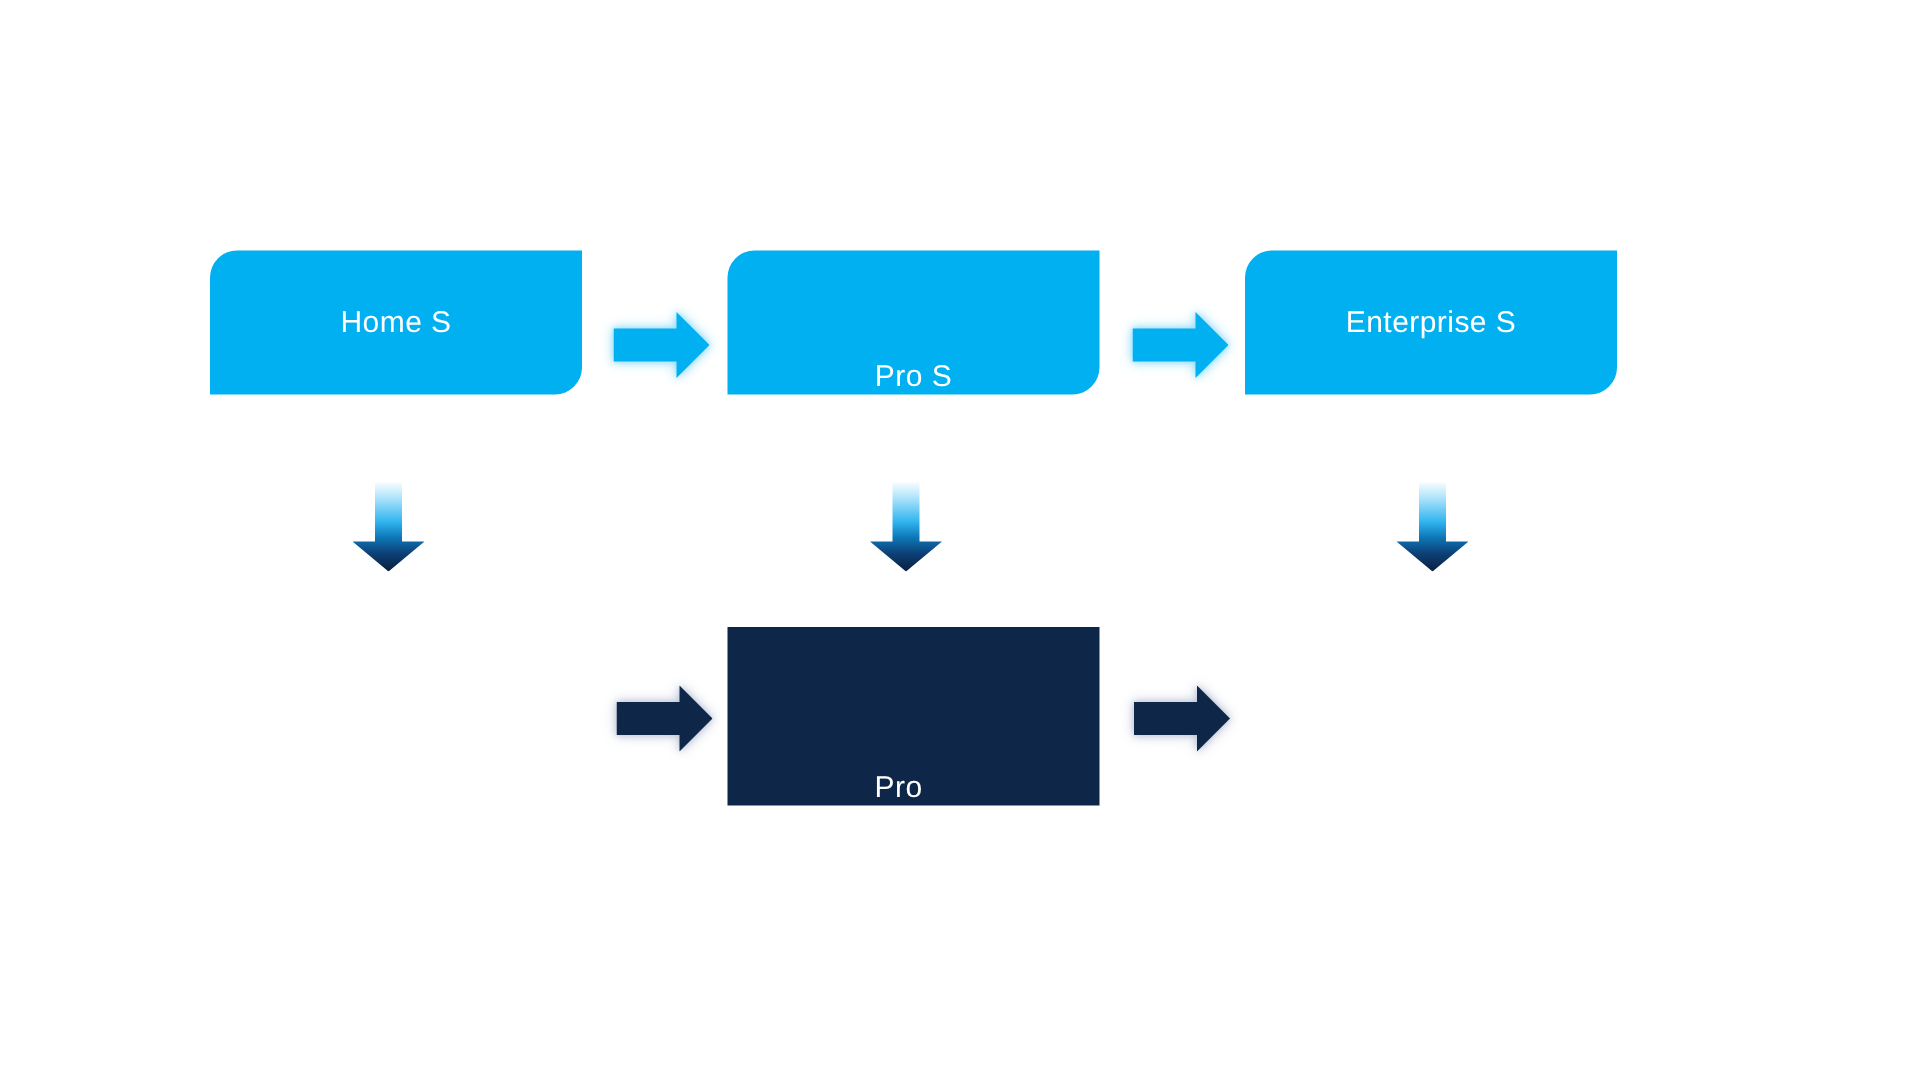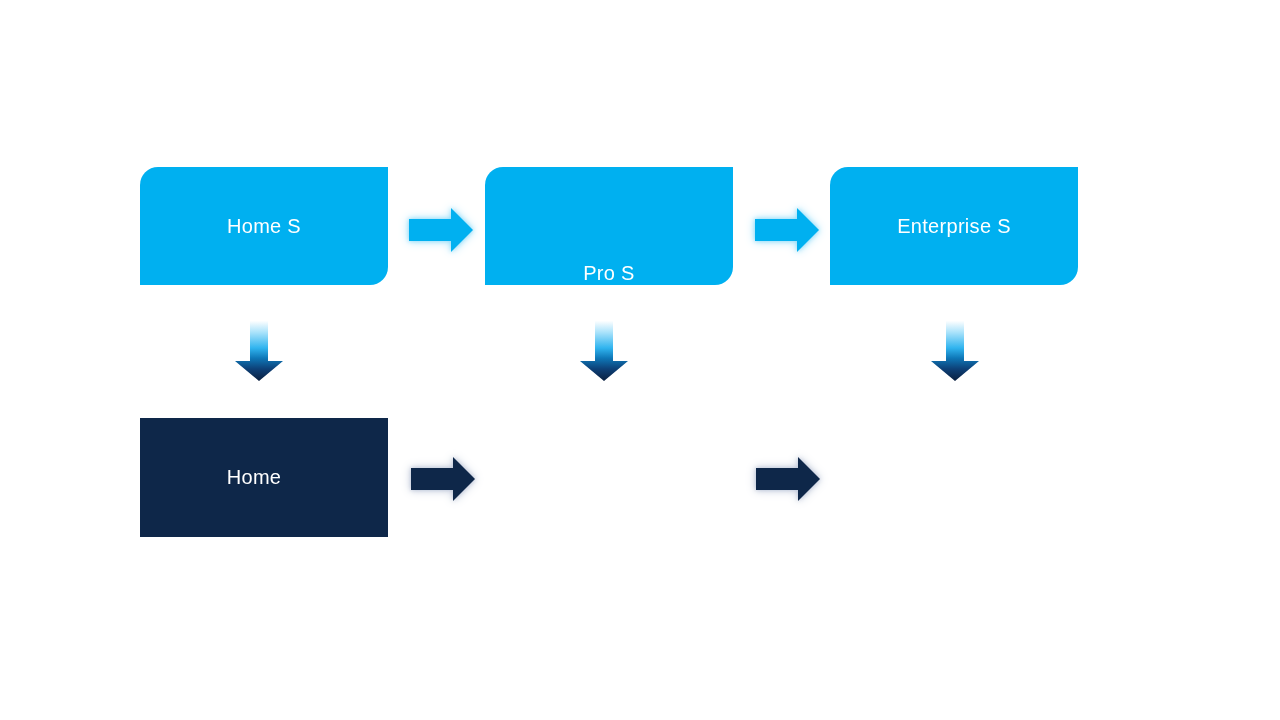"Home S" .box.top-row { height: 118px -> 96px }
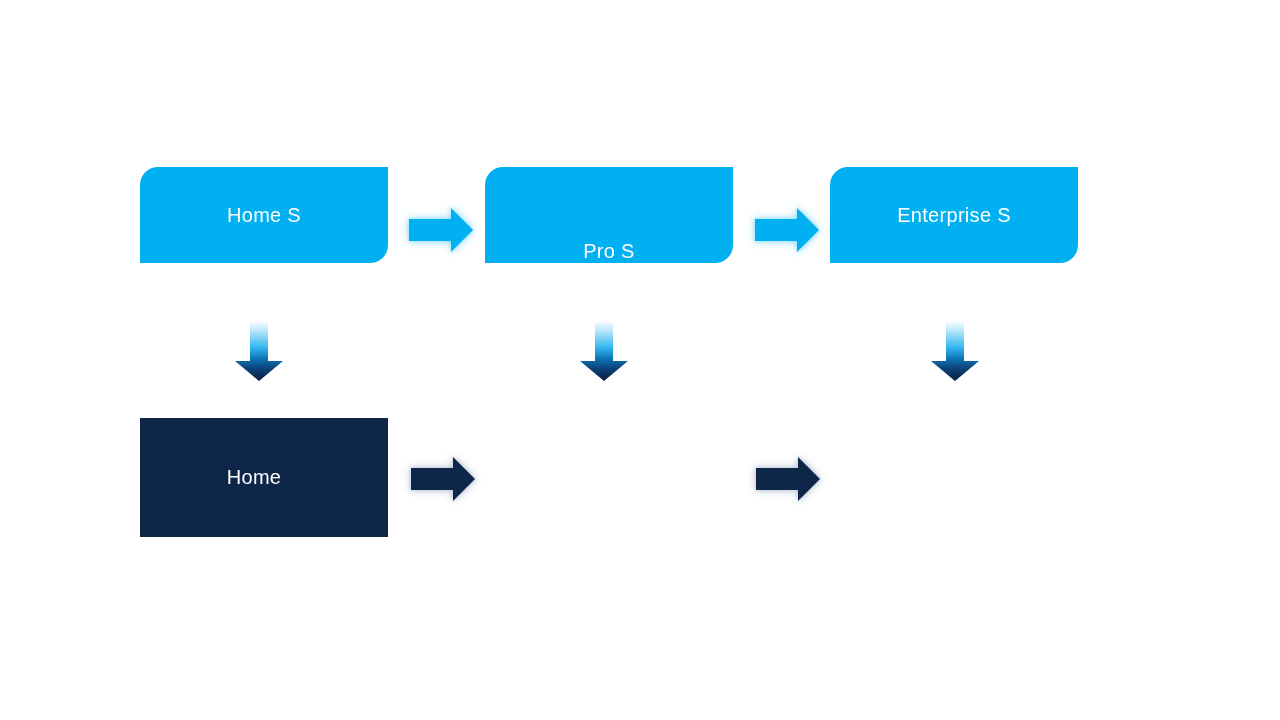"Home" div.box { html: <div> <span>Home</span> </div> -> none }
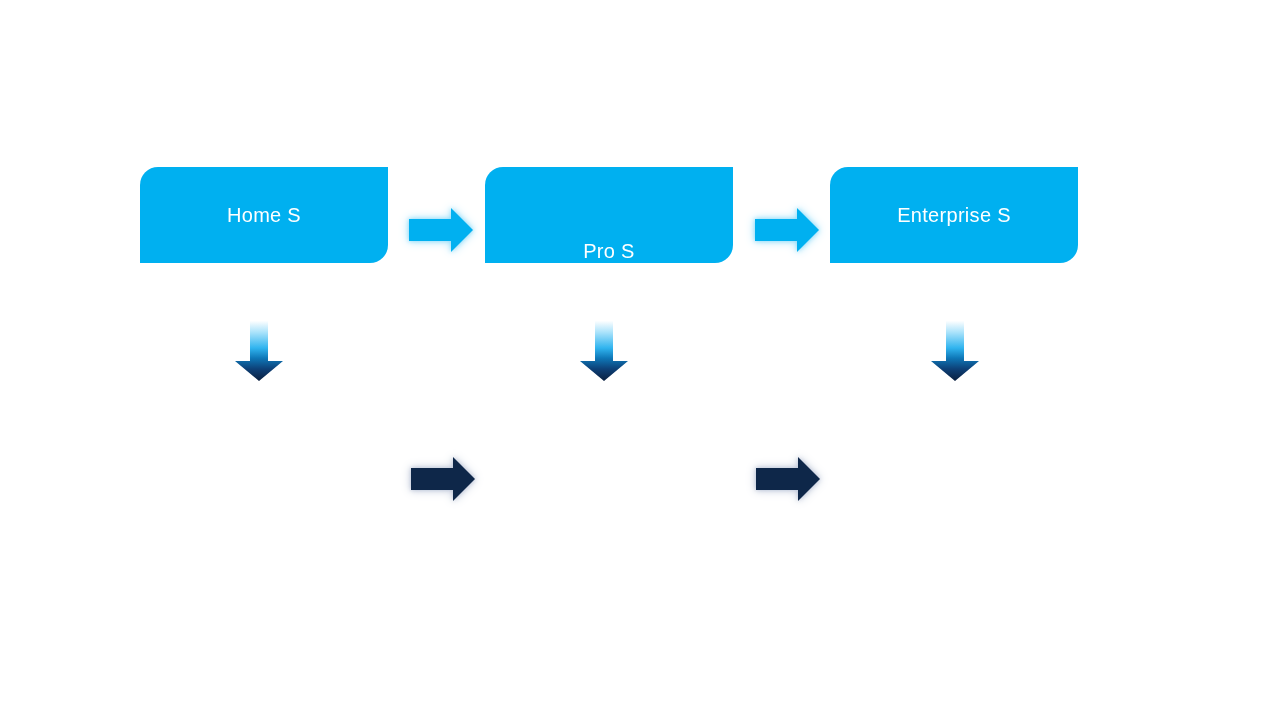"Pro" div.box { html: none -> <div> <span>Pro</span> </div> }
